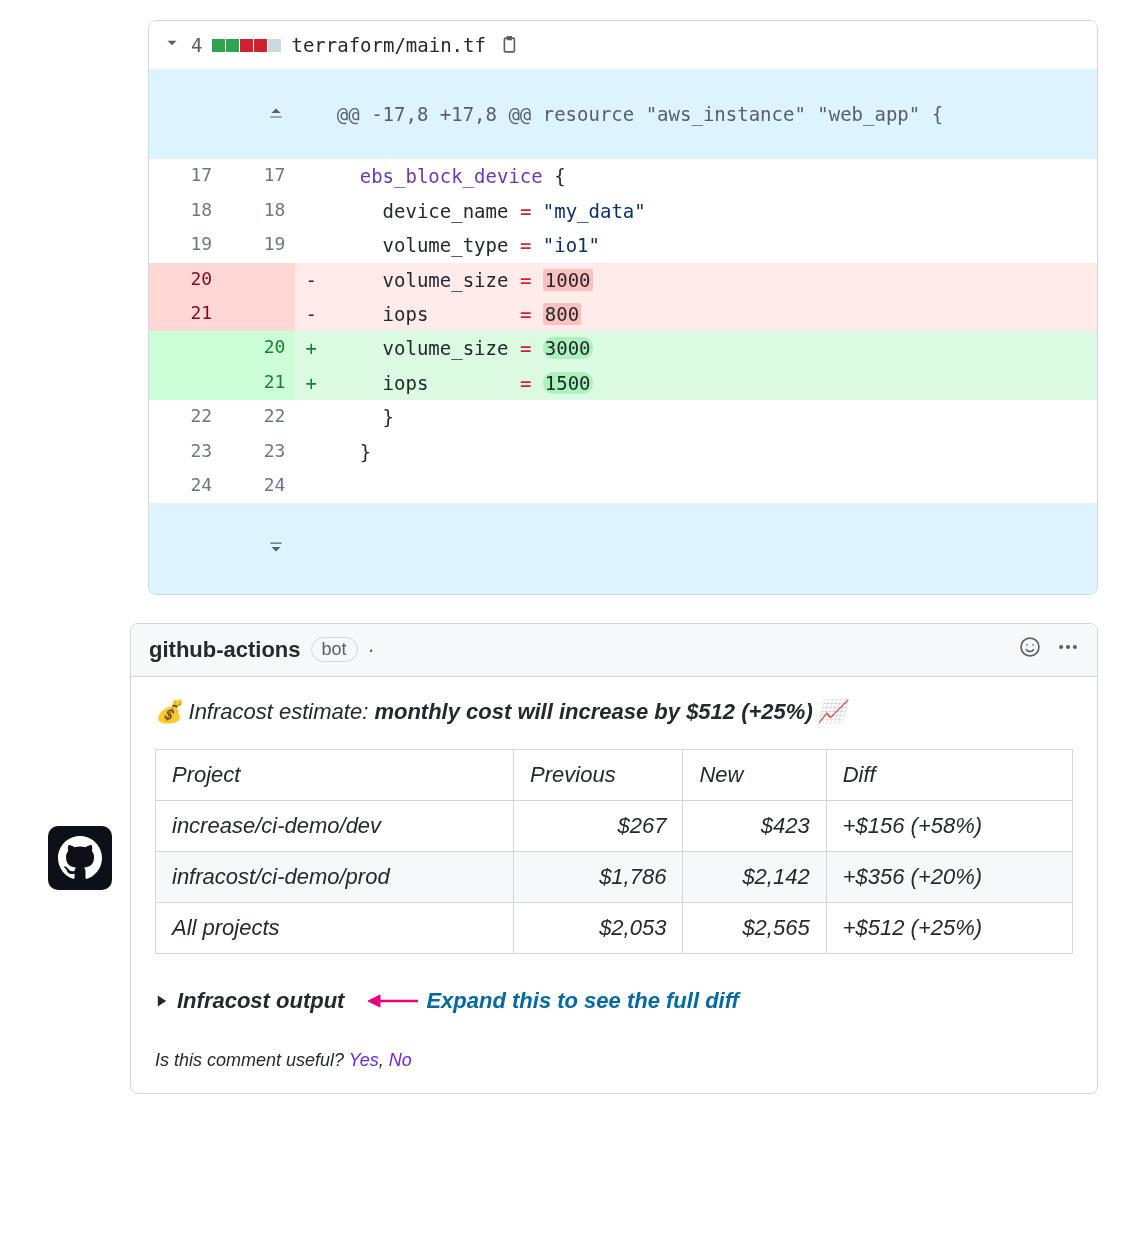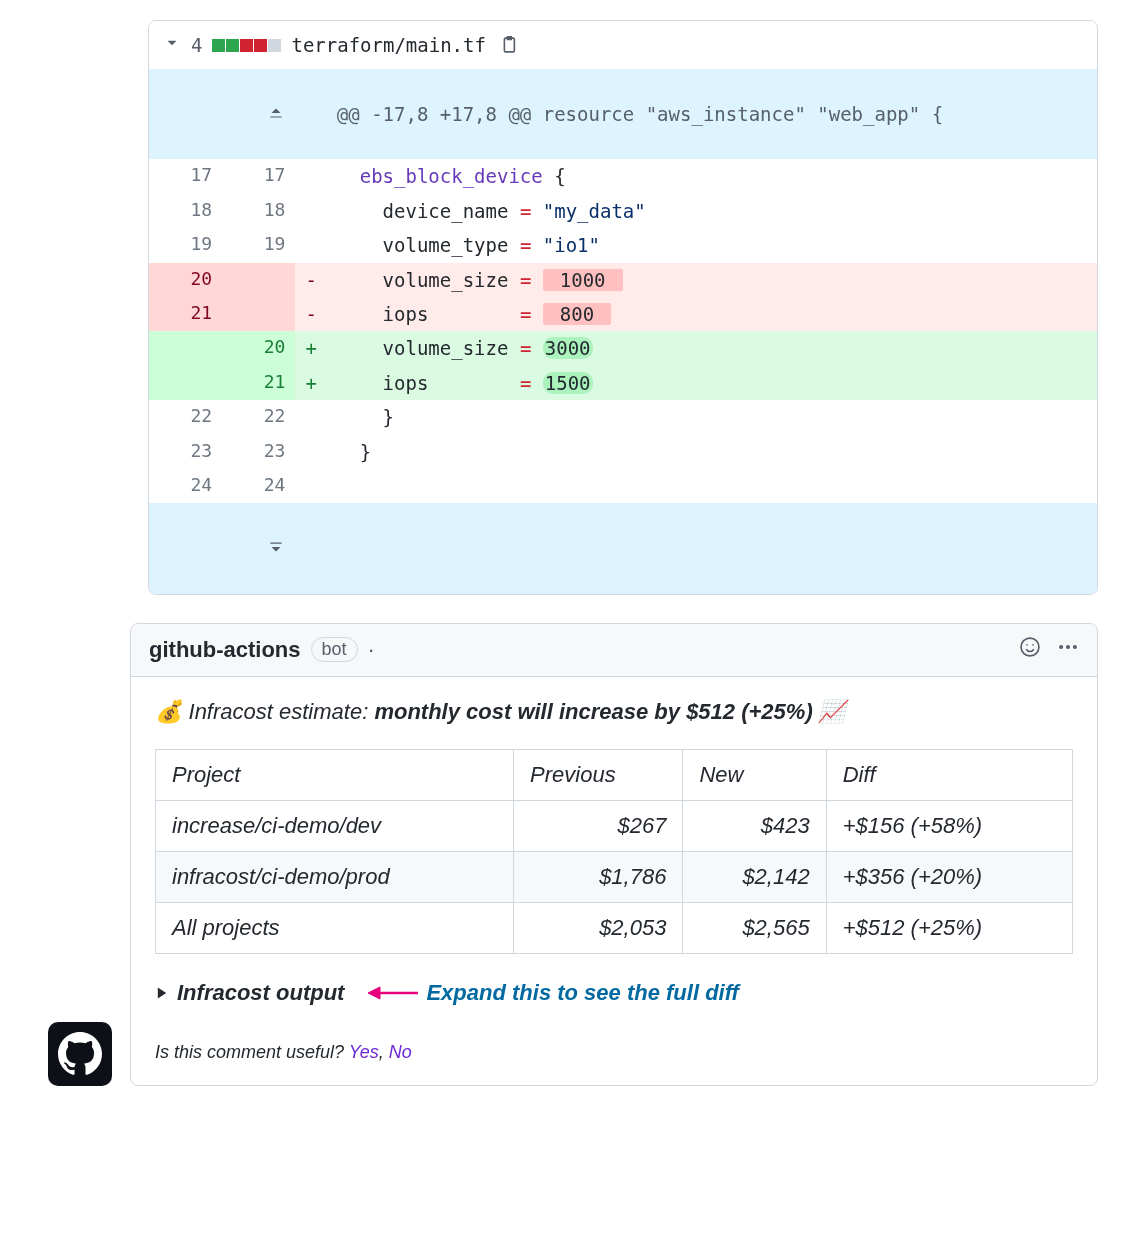"1000" .hl-del { padding: 0 17px -> 0 2px }
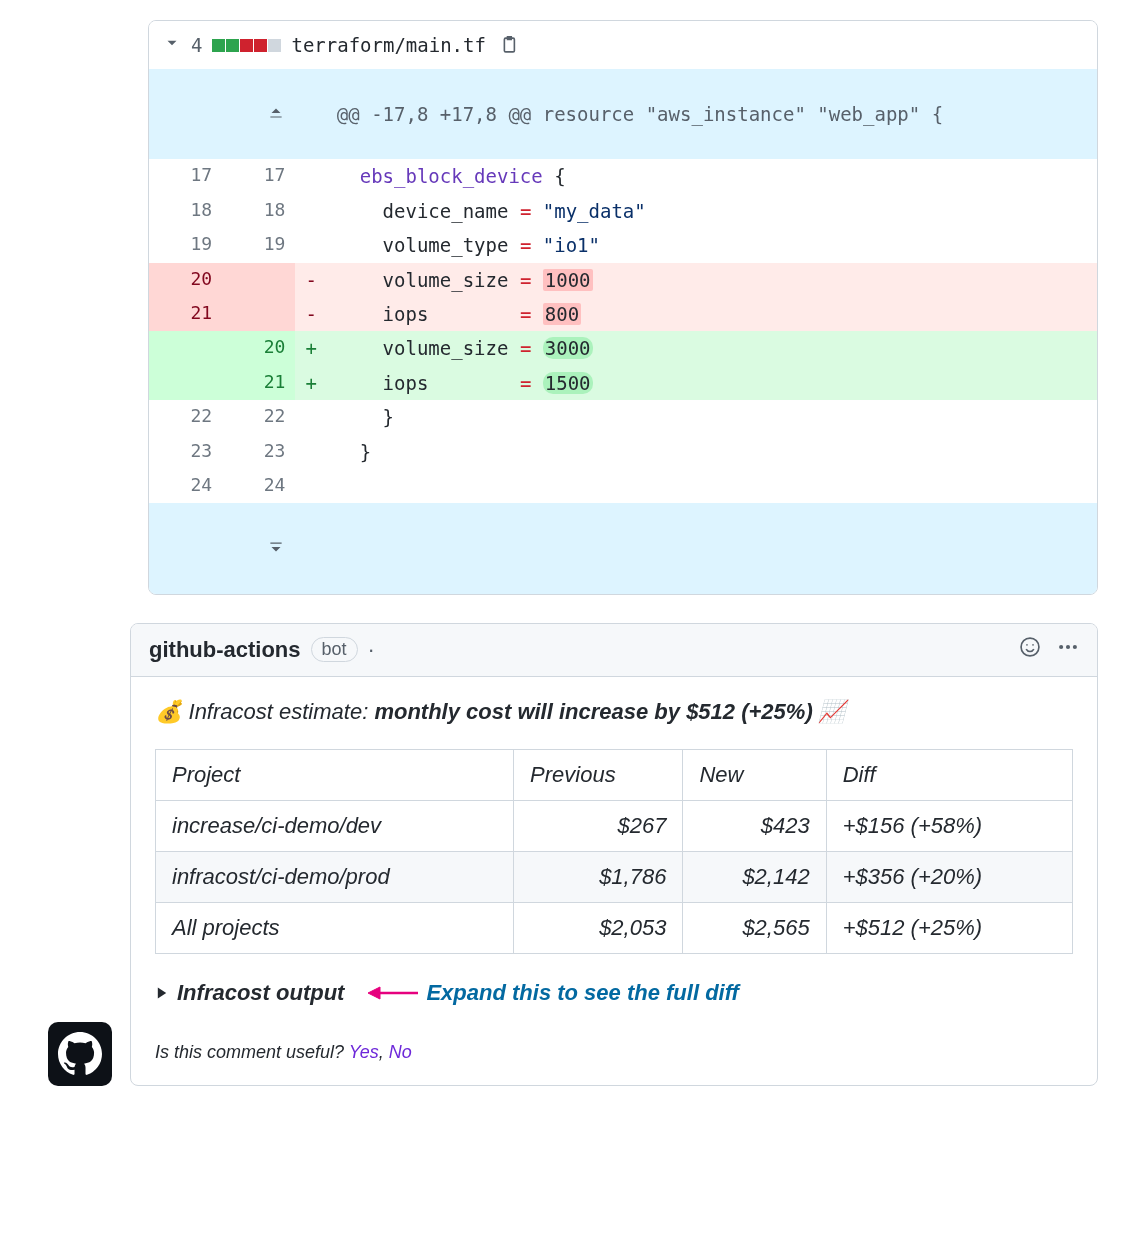"github-actions" .comment-wrap { align-items: flex-end -> center }
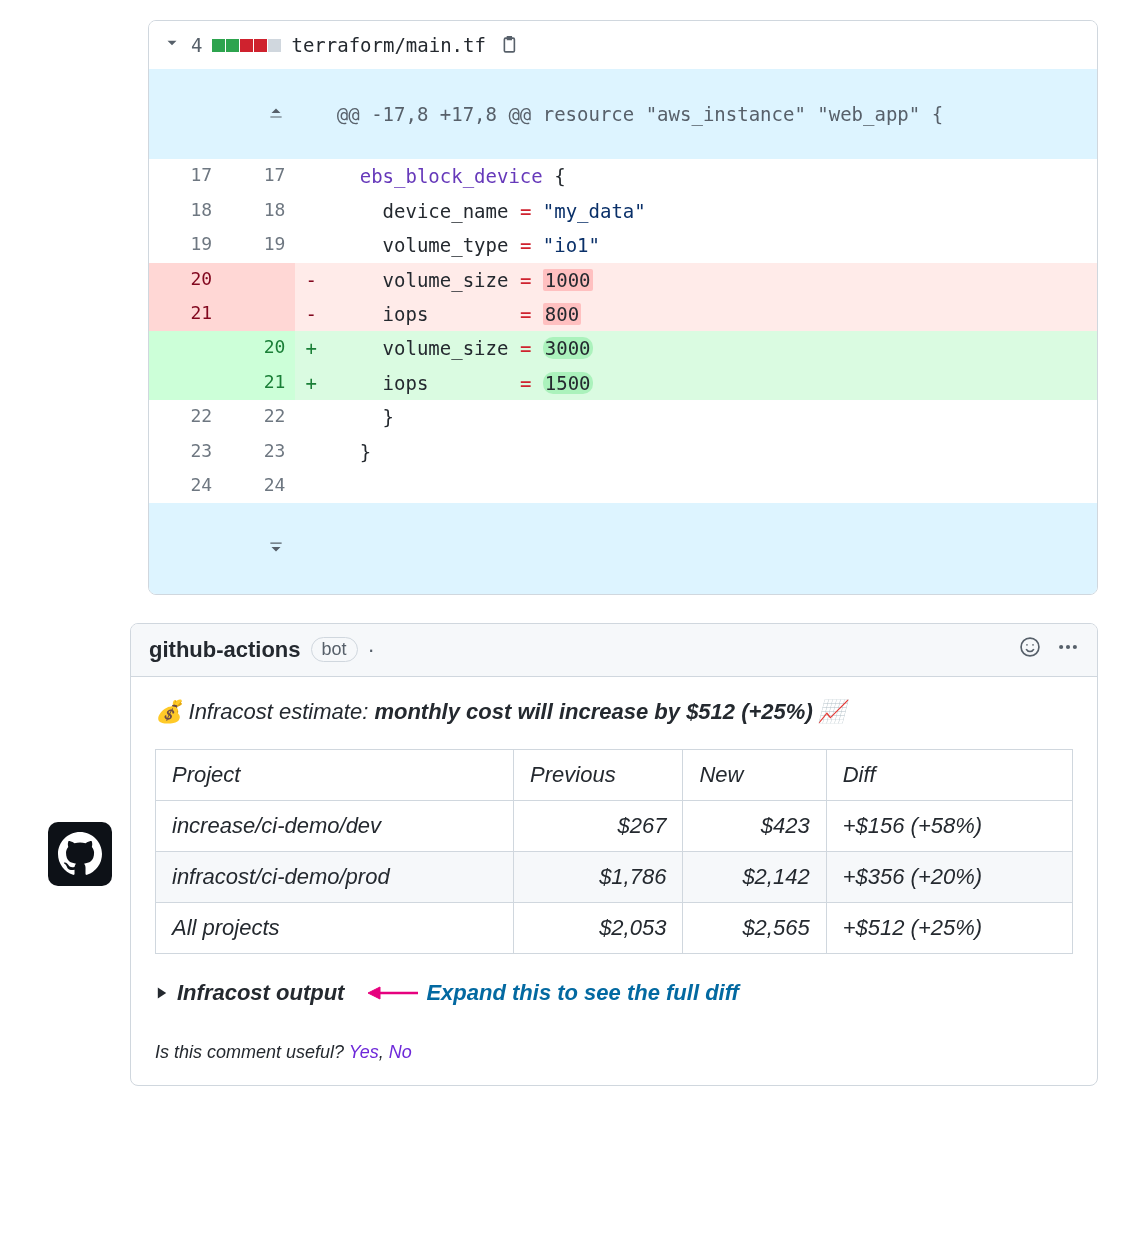"Infracost output" .details-row { margin-top: 26px -> 34px }
